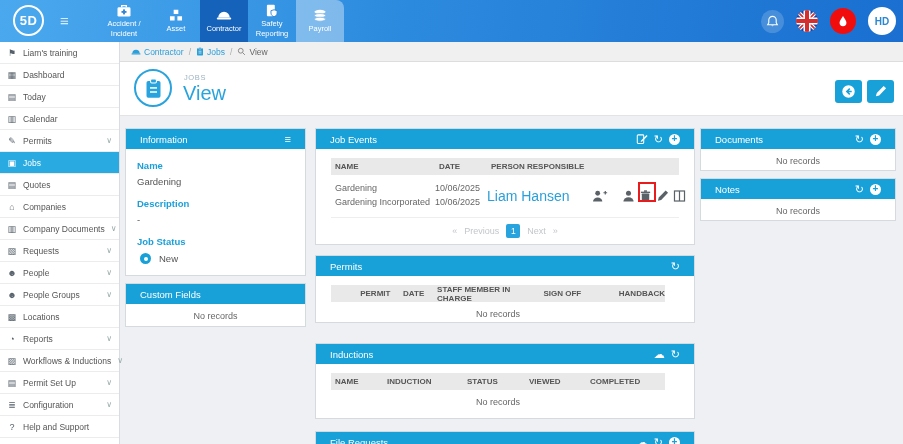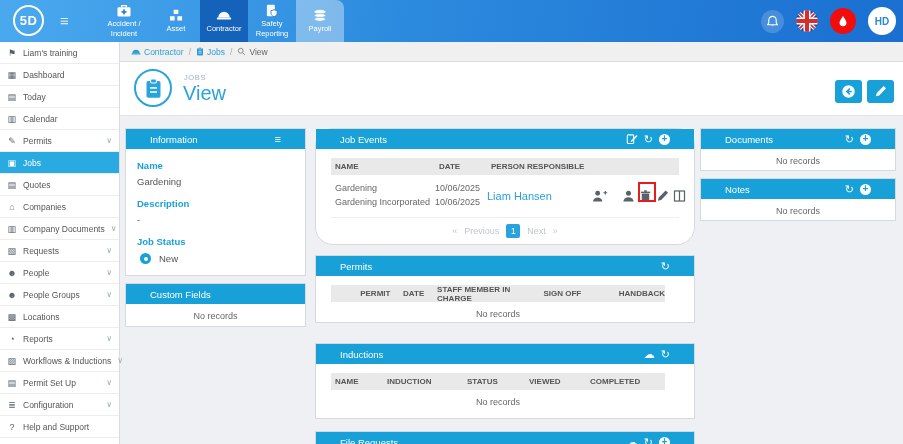"Information" .panel-header { padding: 0 24px -> 0 14px }
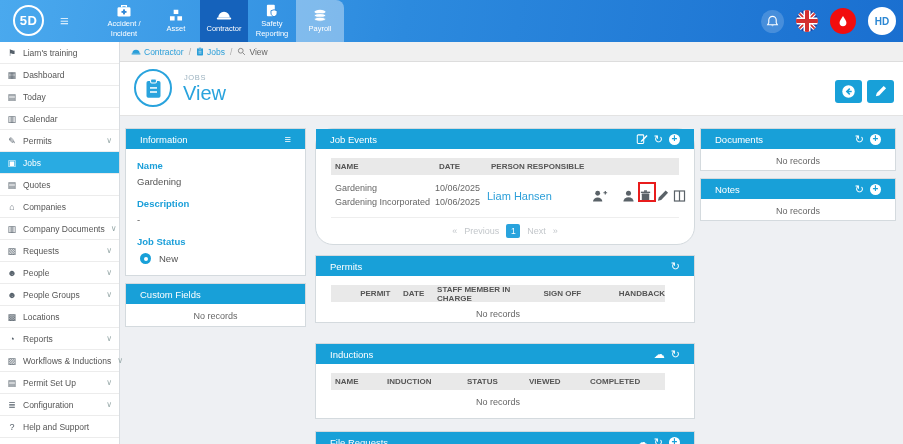"Job Events" div.panel { border-radius: 18px -> none }
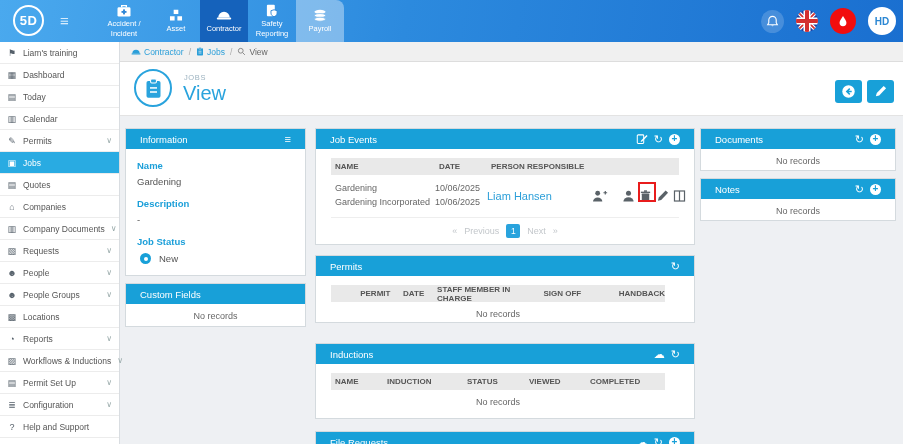"Liam Hansen" .je-link { font-size: 11px -> 14px }
